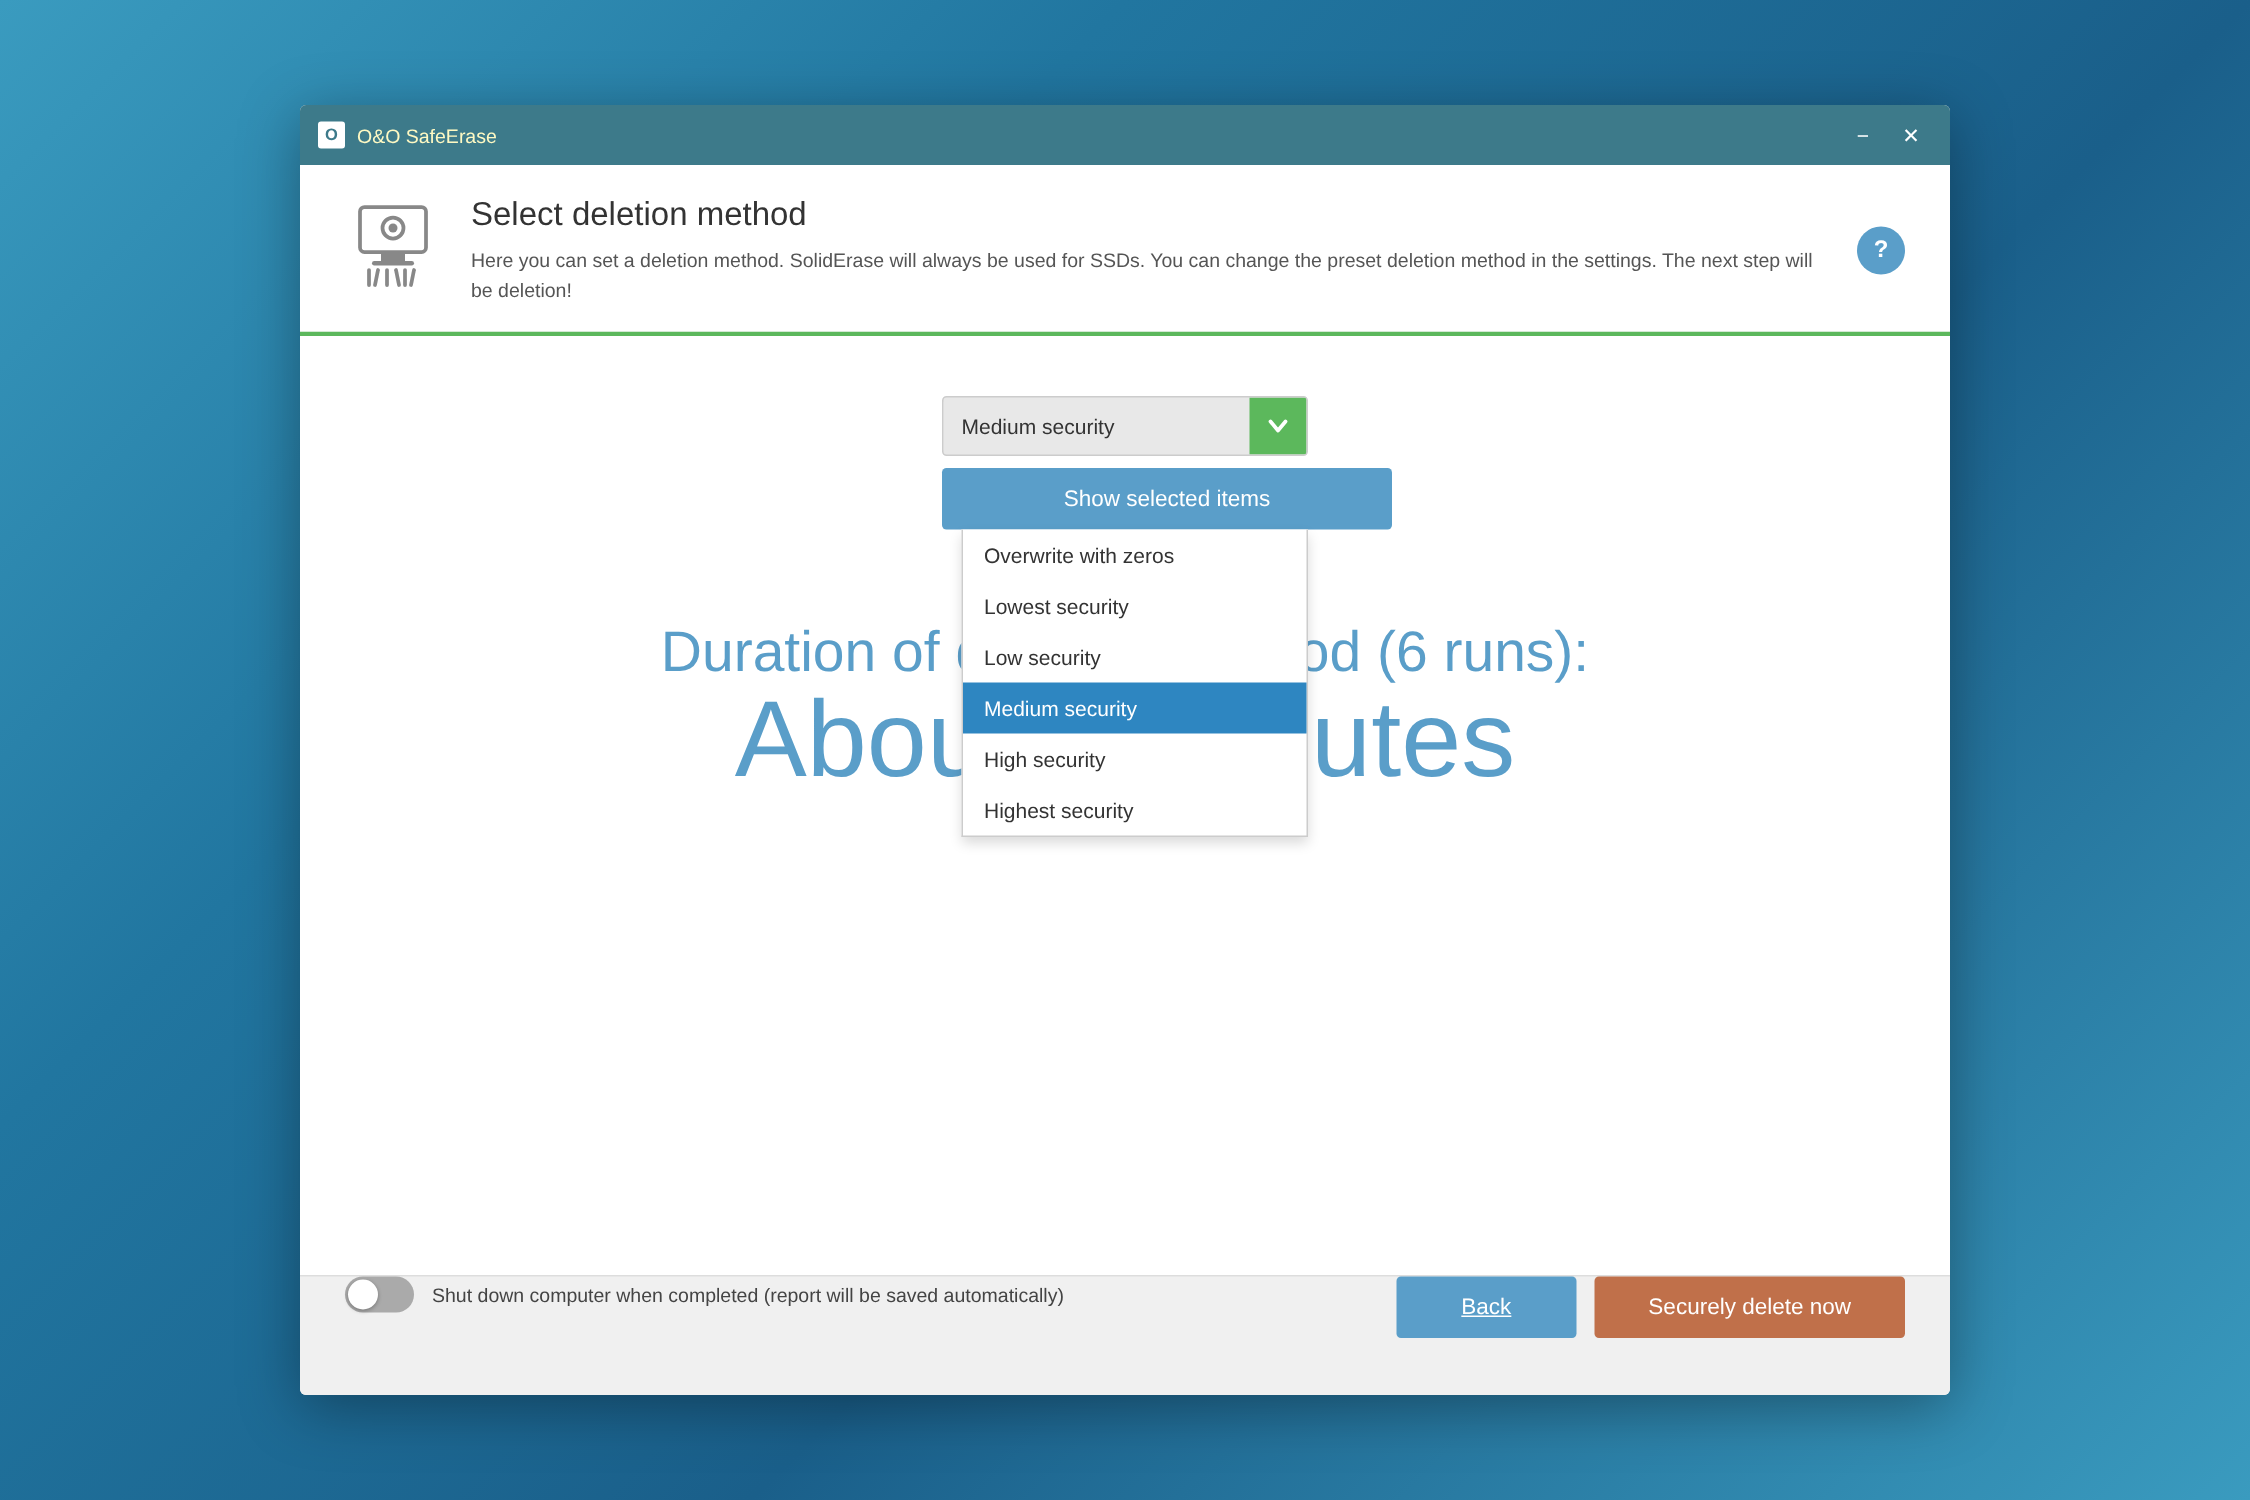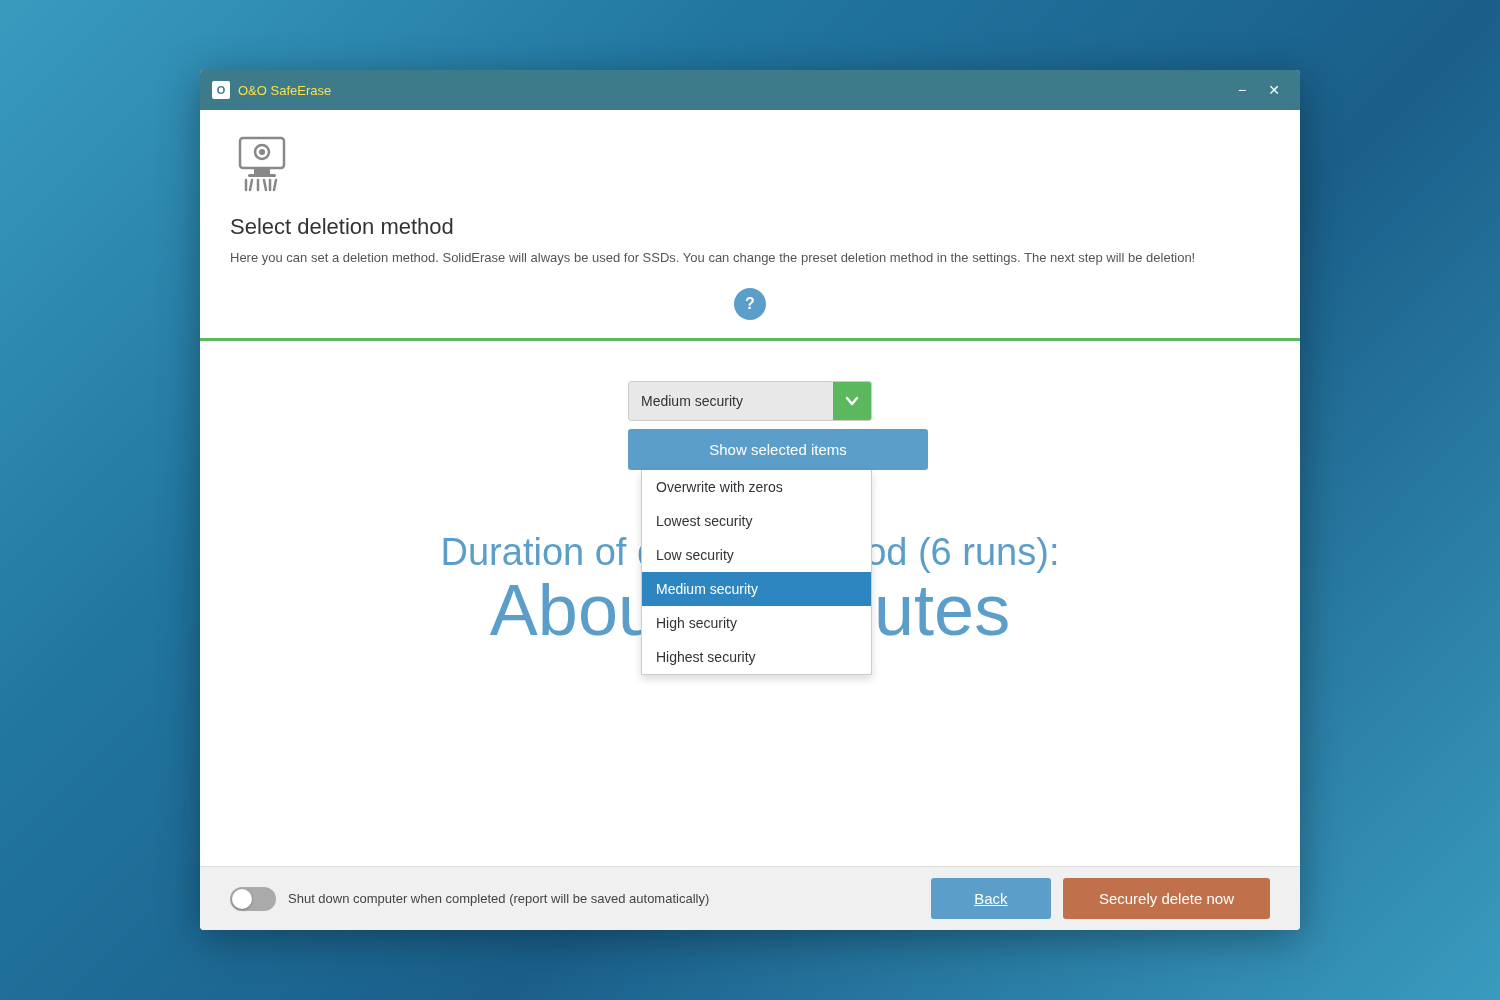"O&O SafeErase" .title-bar-text { color: #fde047 -> #fef9c3 }
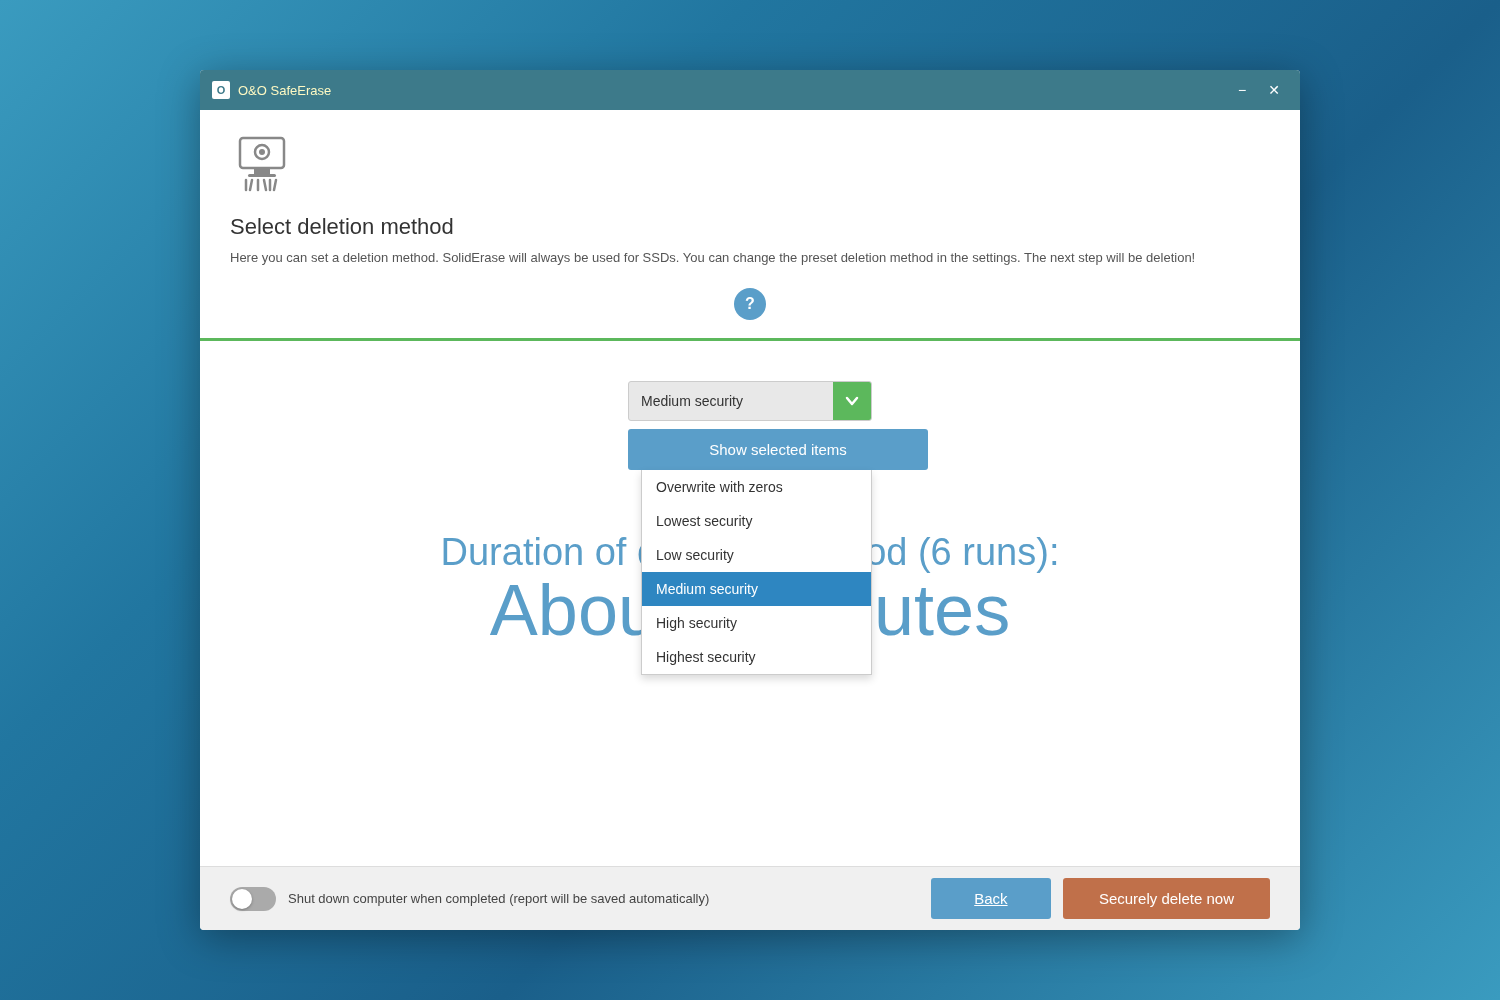"Select deletion method" .header-section { flex-direction: column -> none }
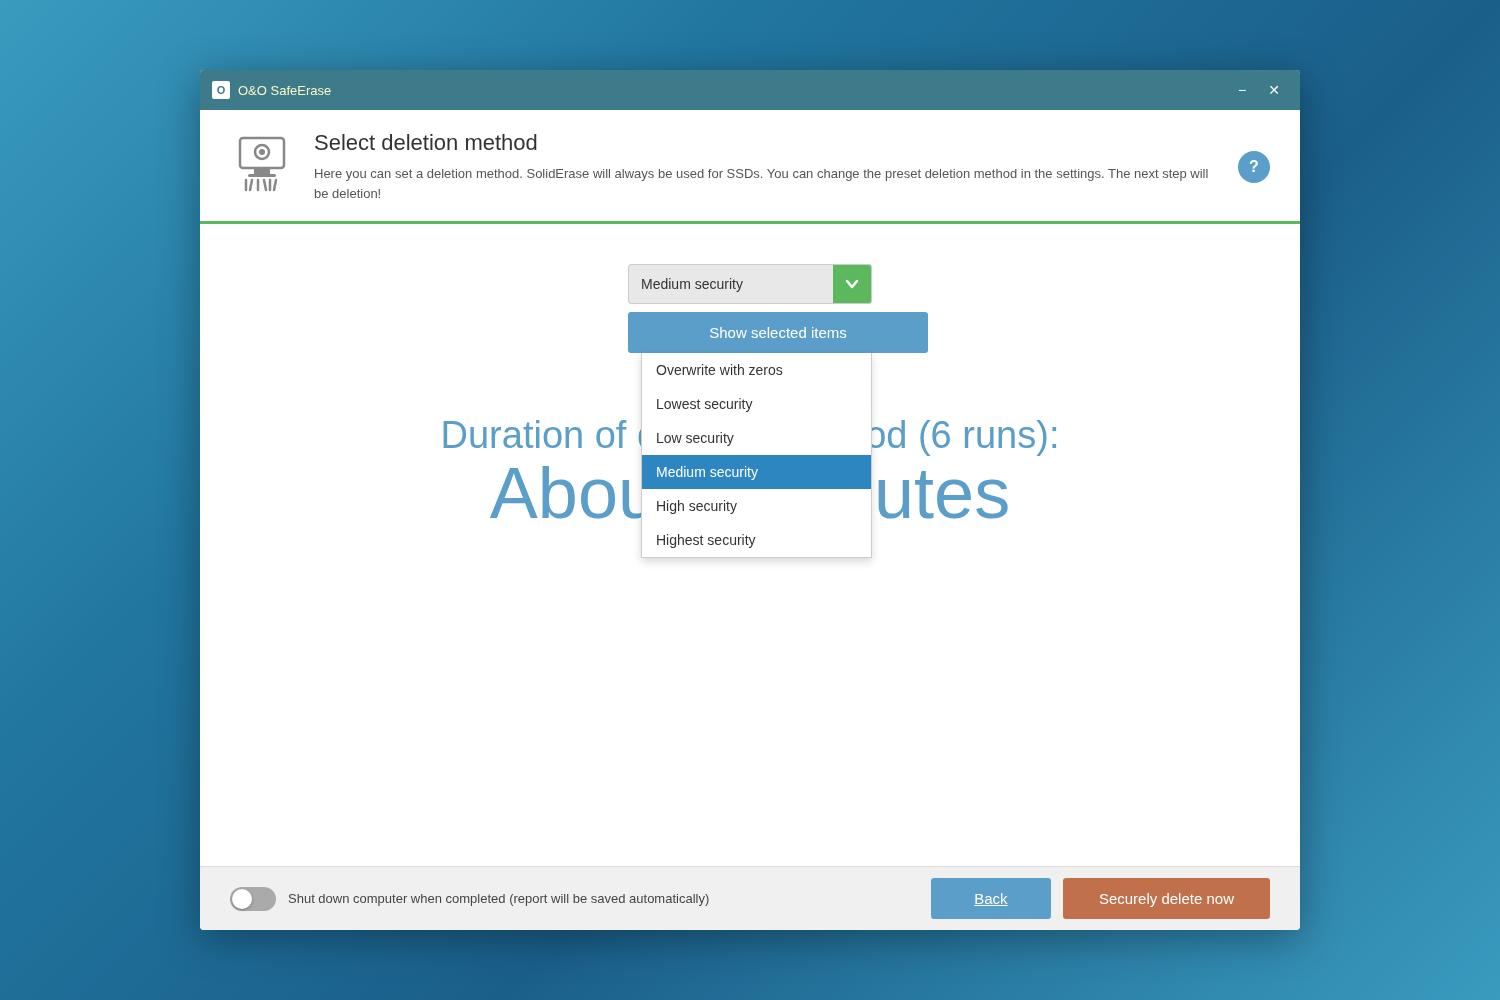"Shut down computer when completed" .footer { align-items: center -> flex-start; height: 64px -> 80px }
